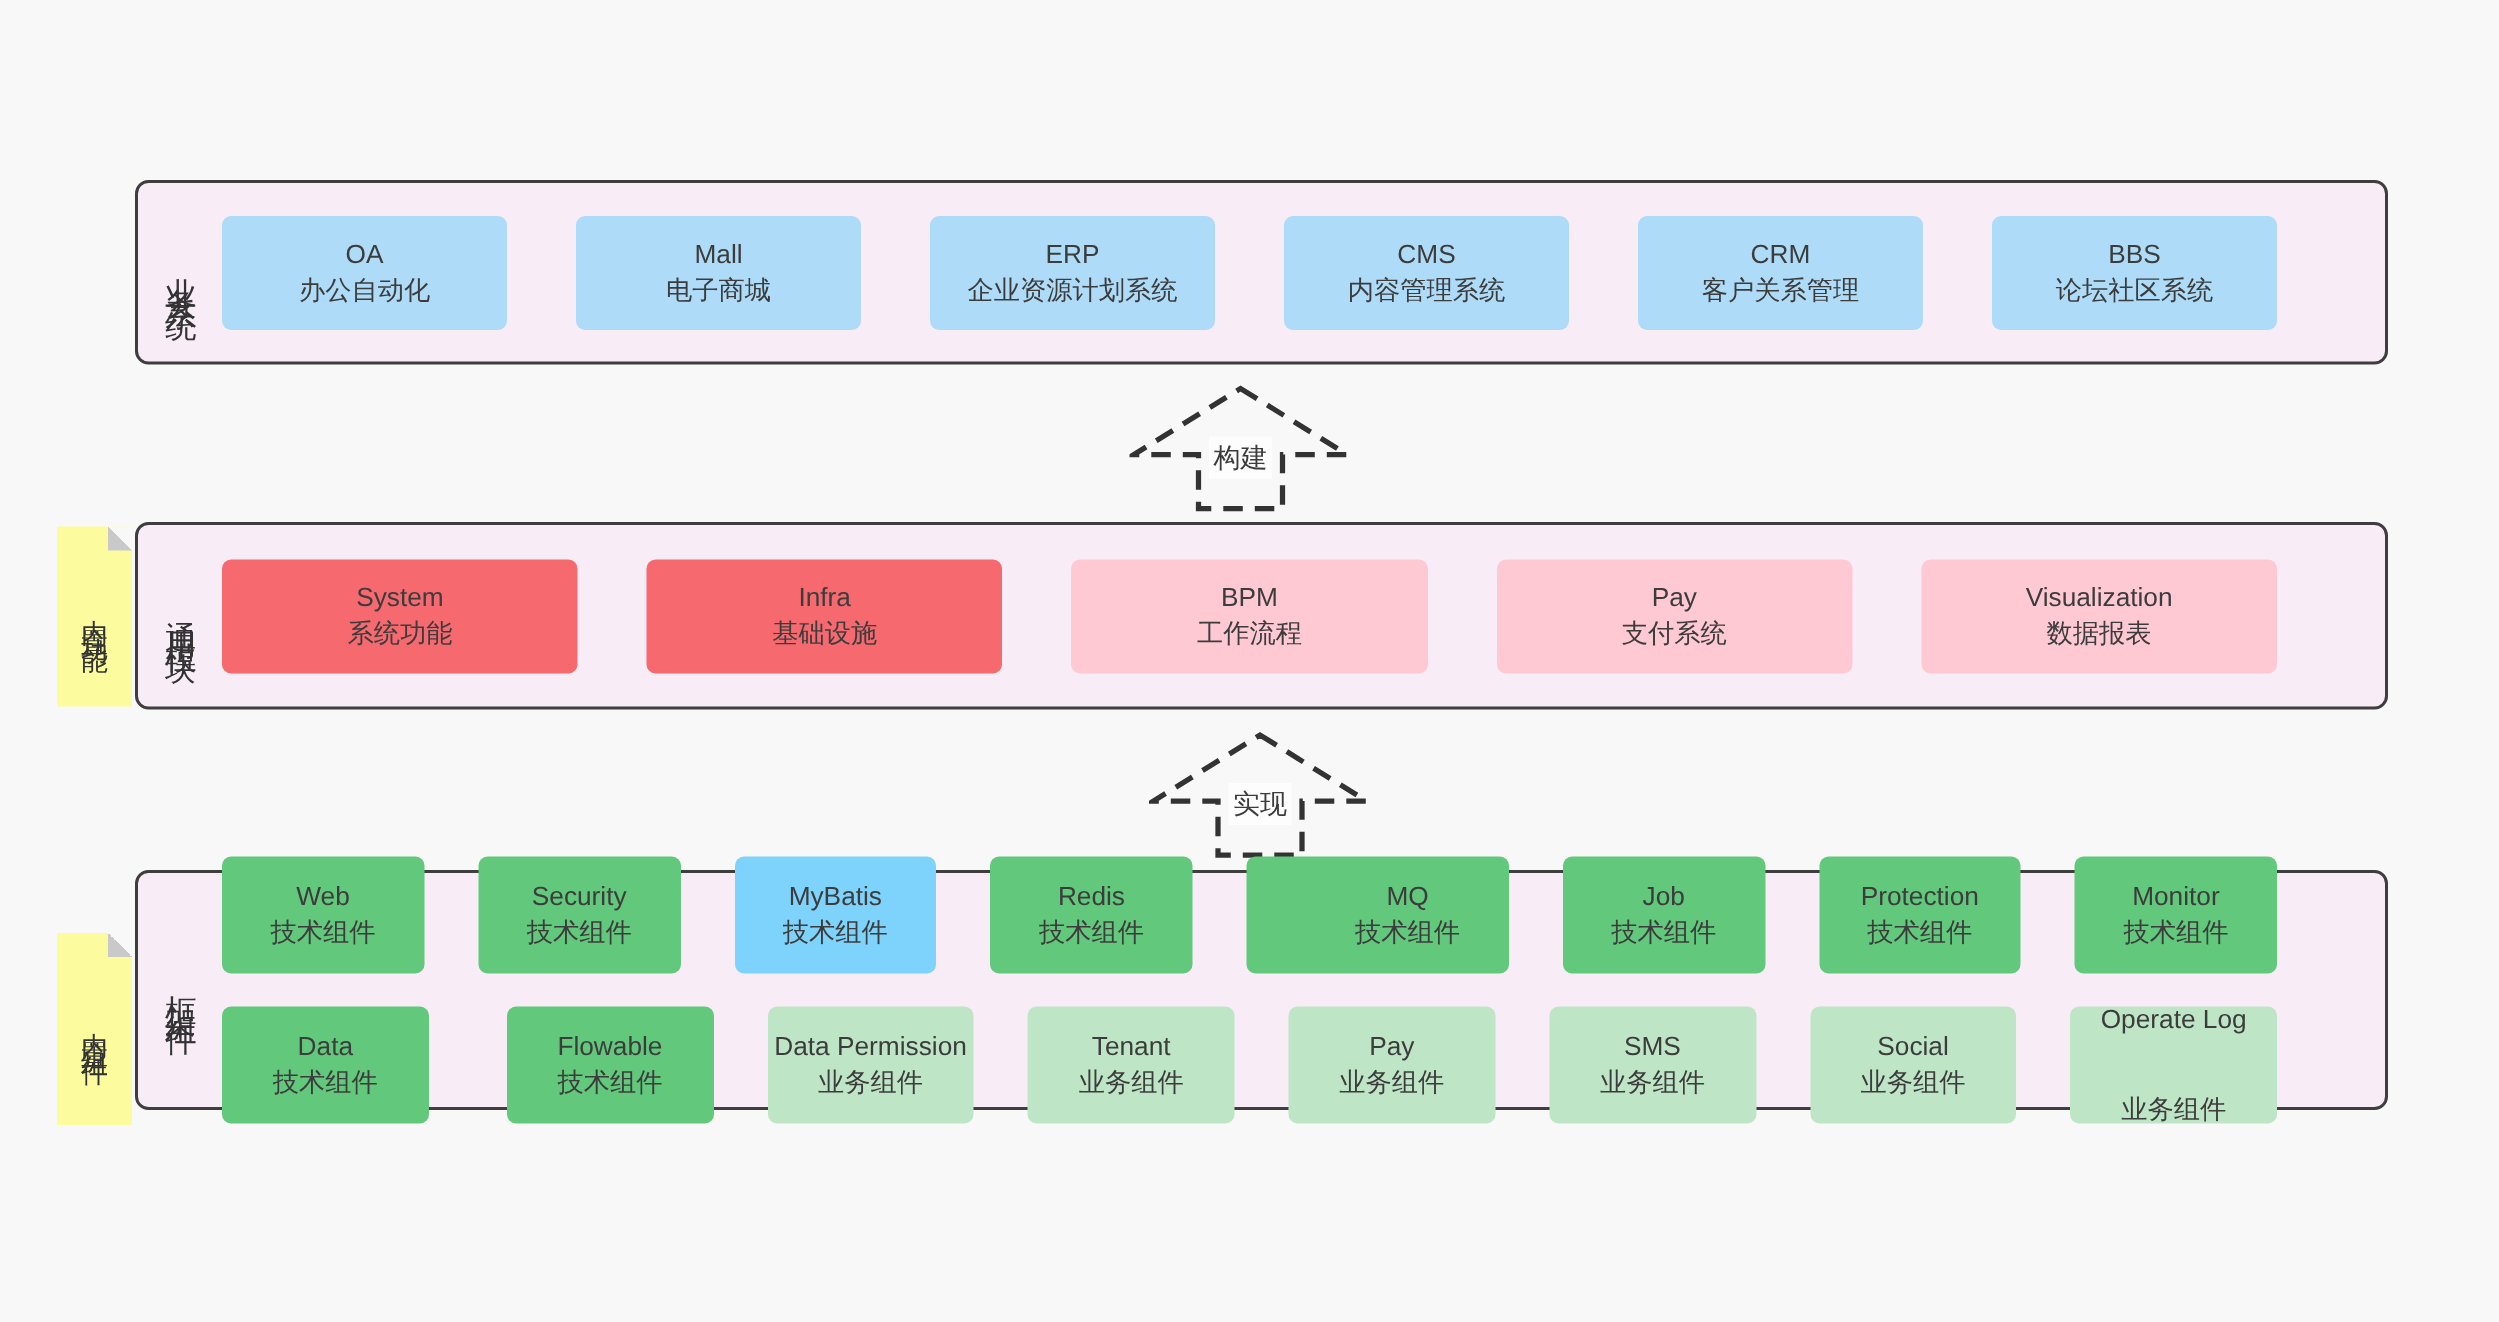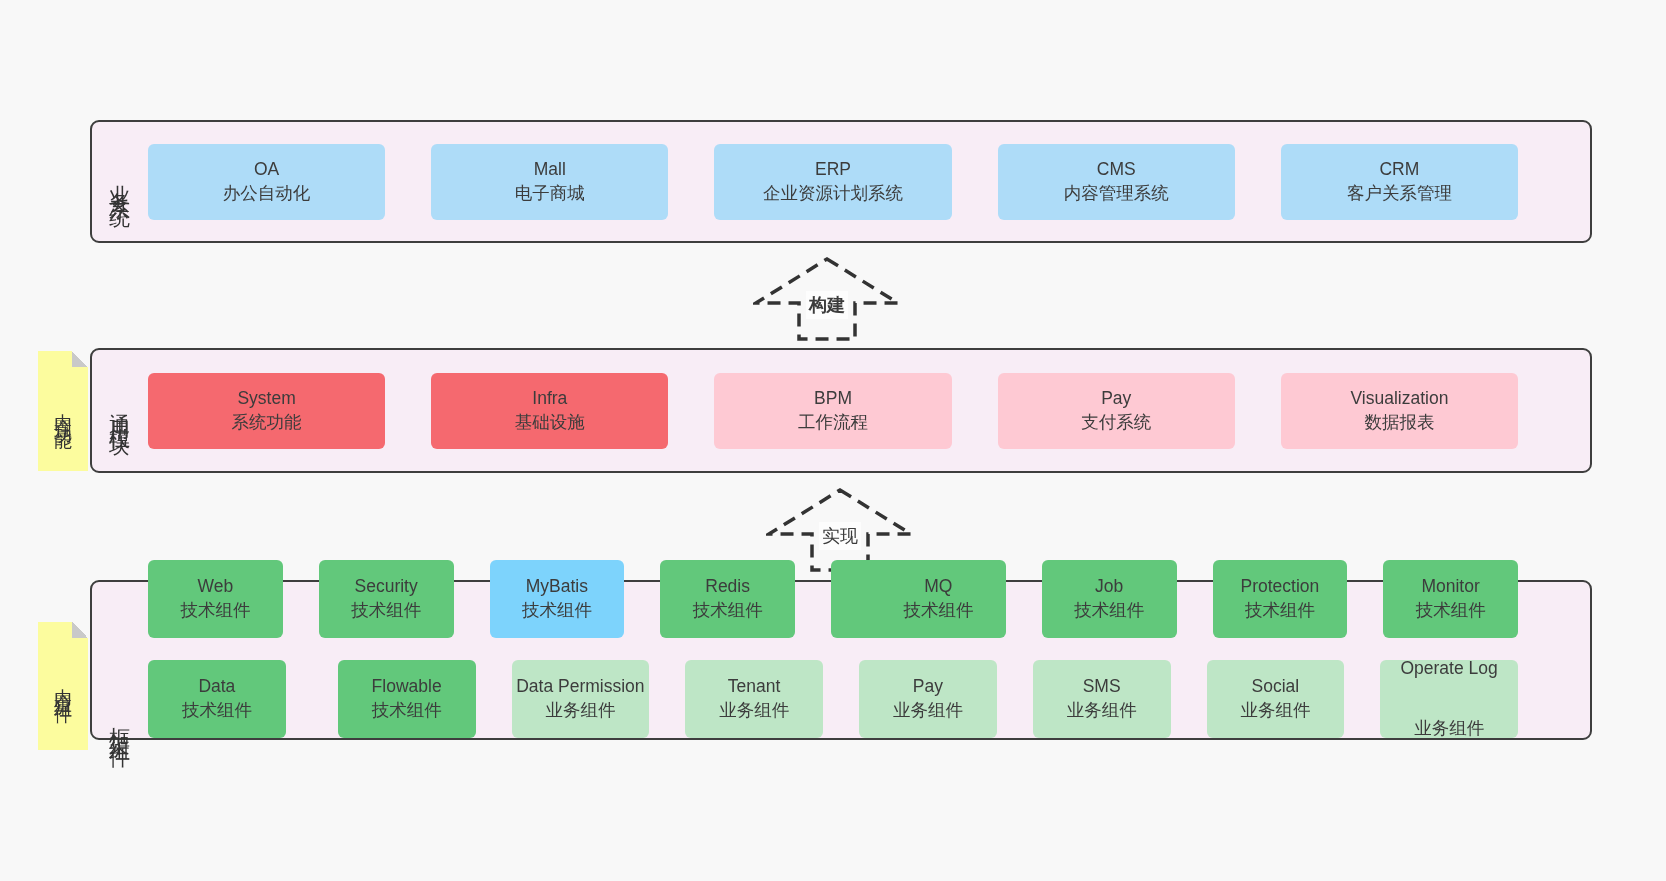"BBS" div.box { html: none -> <div> <div>BBS</div> <div>论坛社区系统</div> </div> }
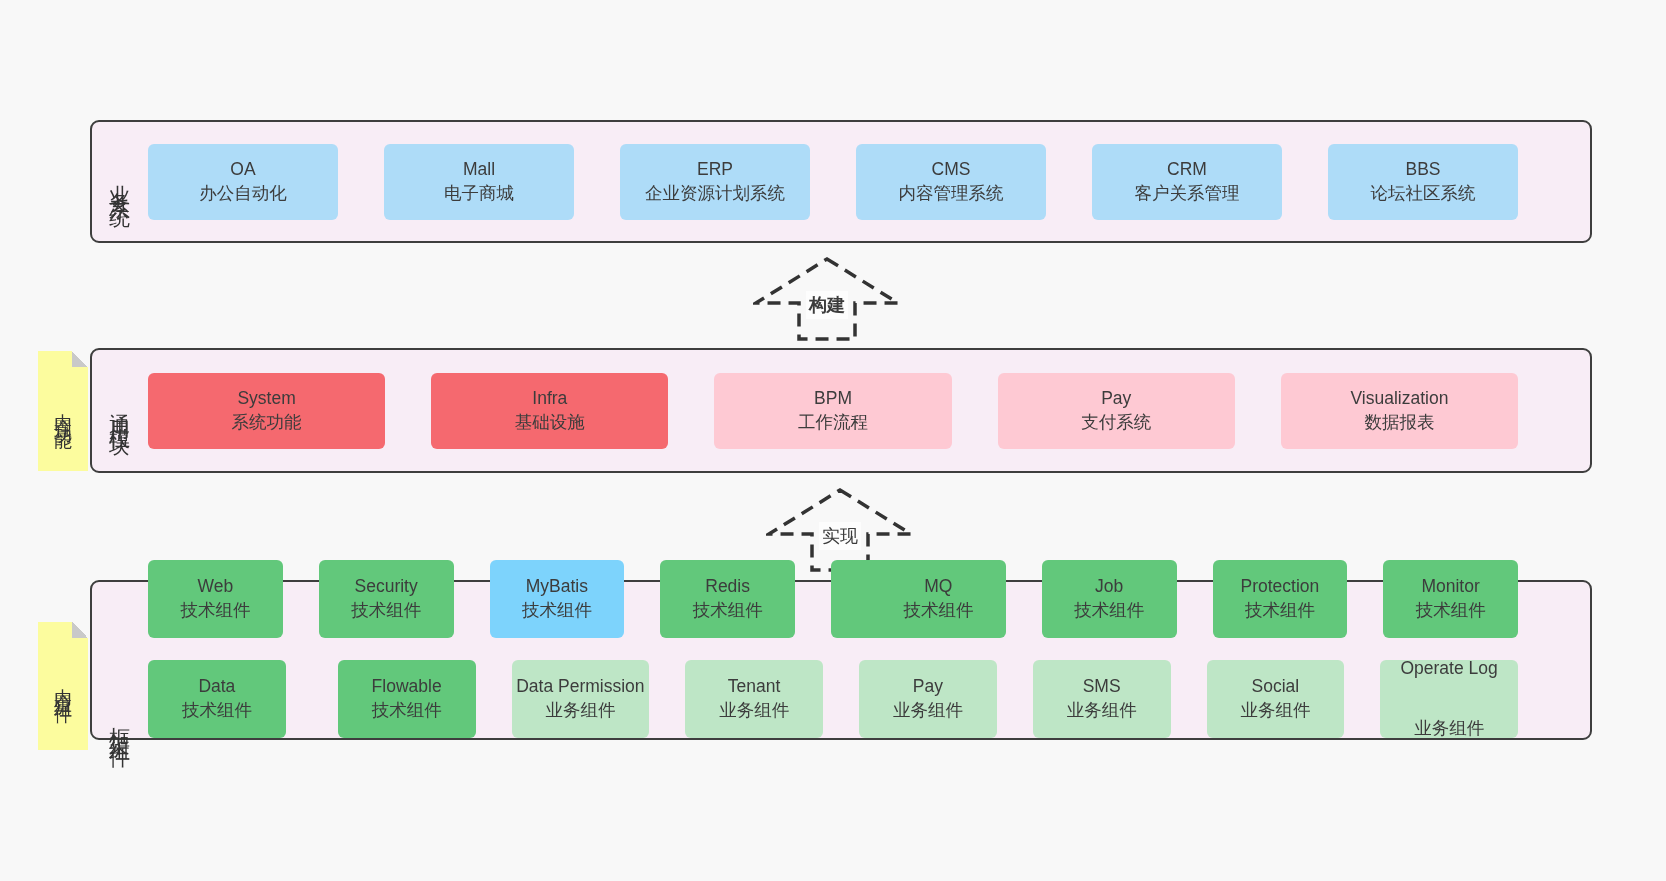"构建" #arrow-1 { font-weight: bold -> none }
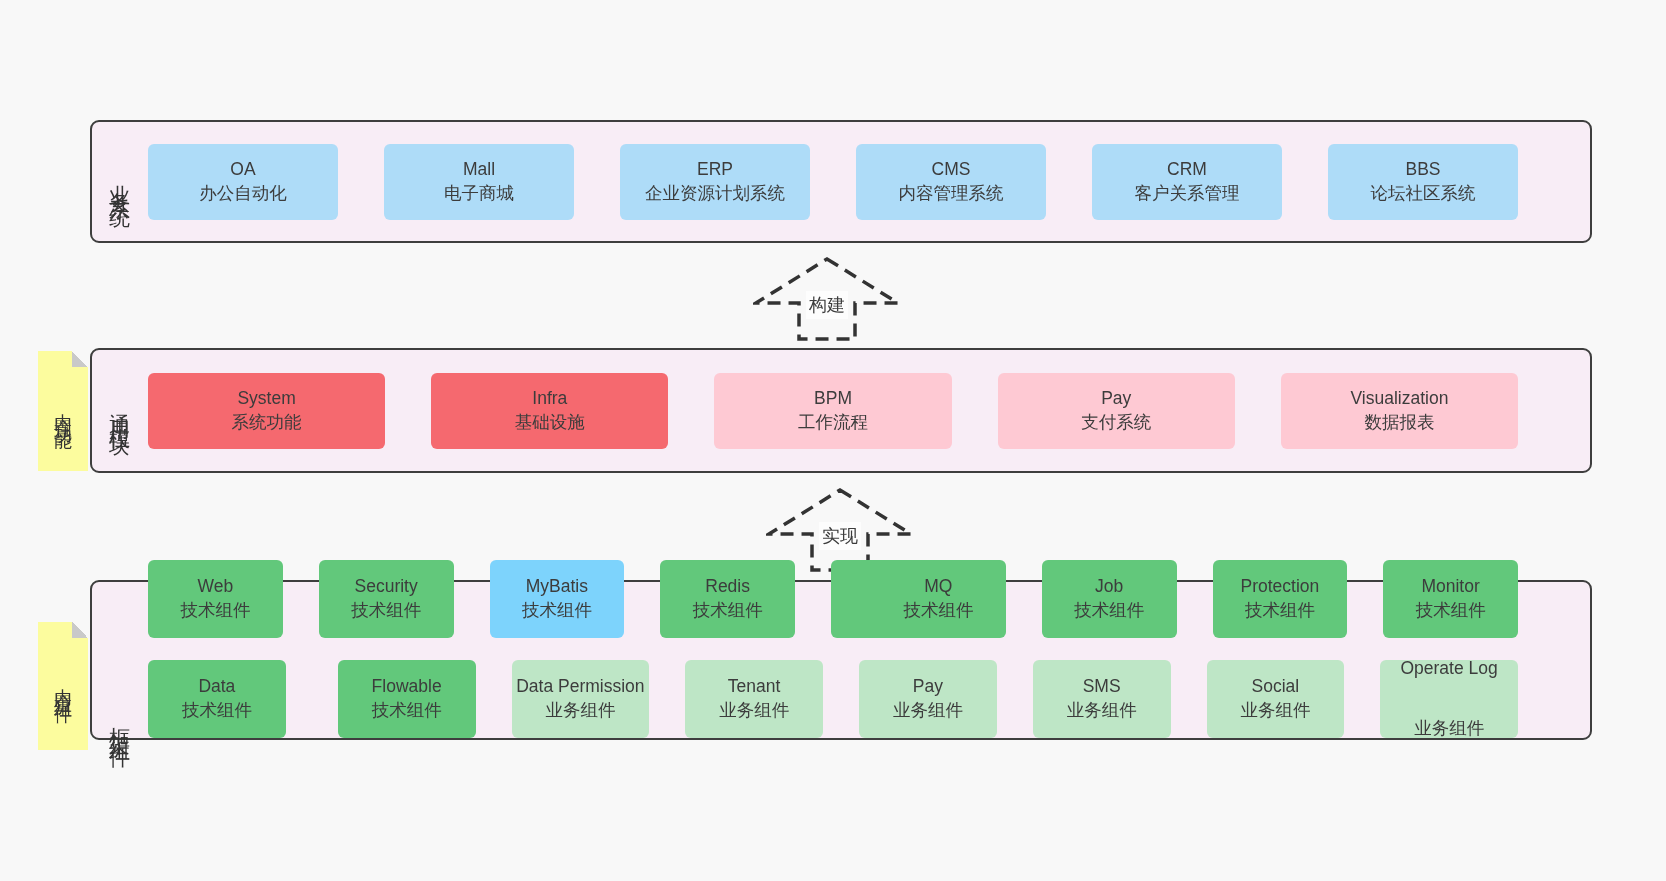"Web" #band-3 { align-items: flex-end -> none }
